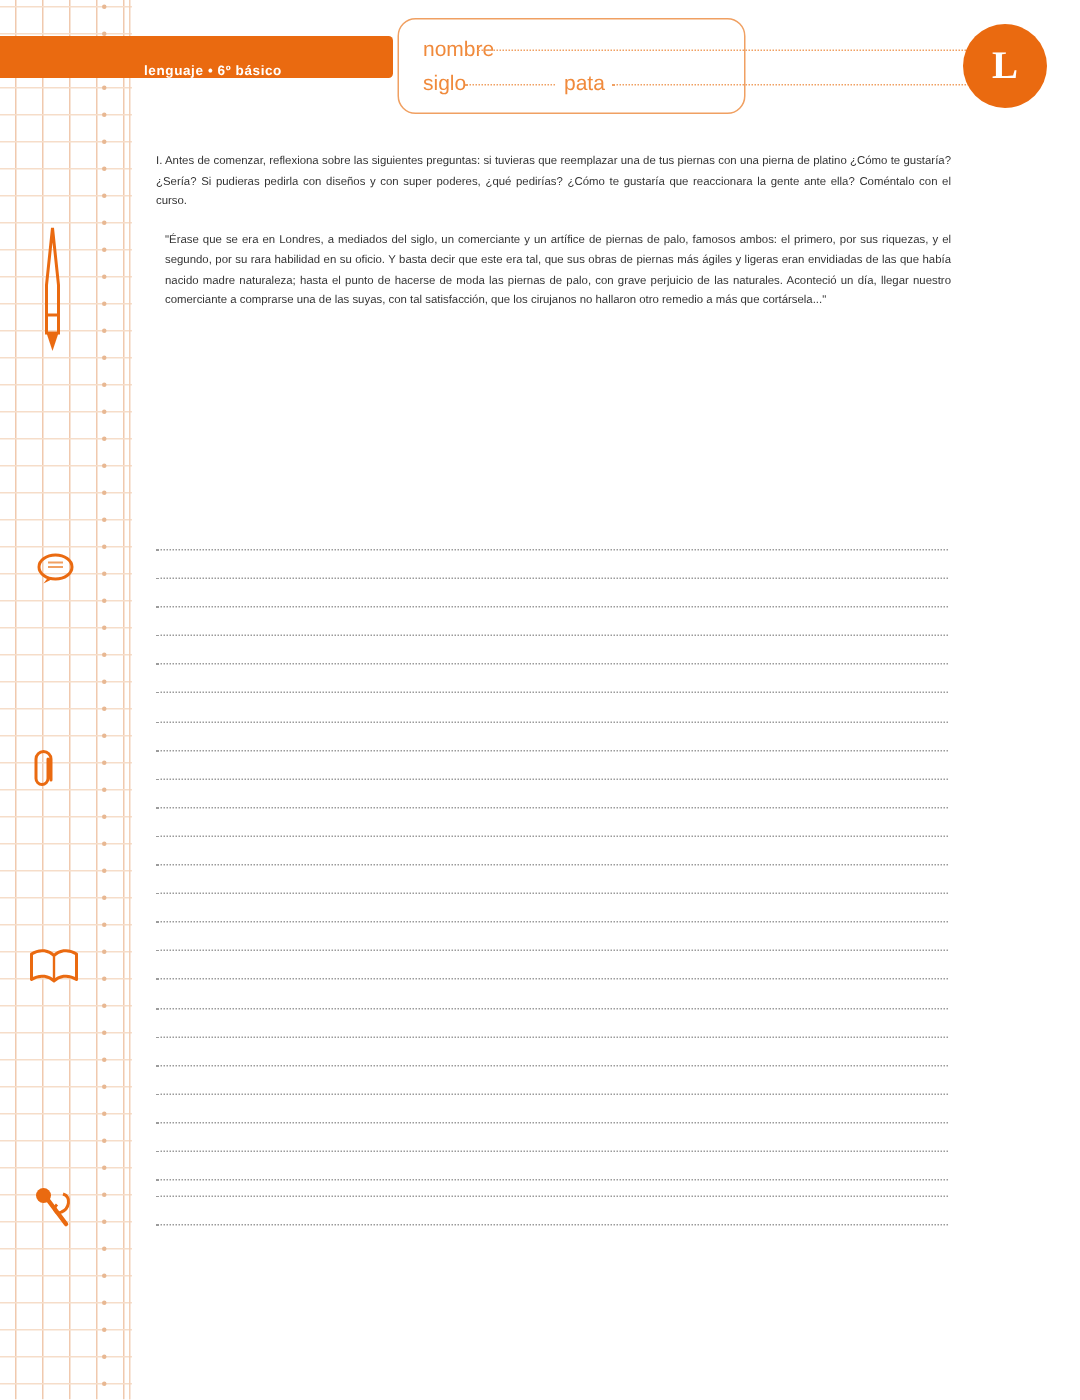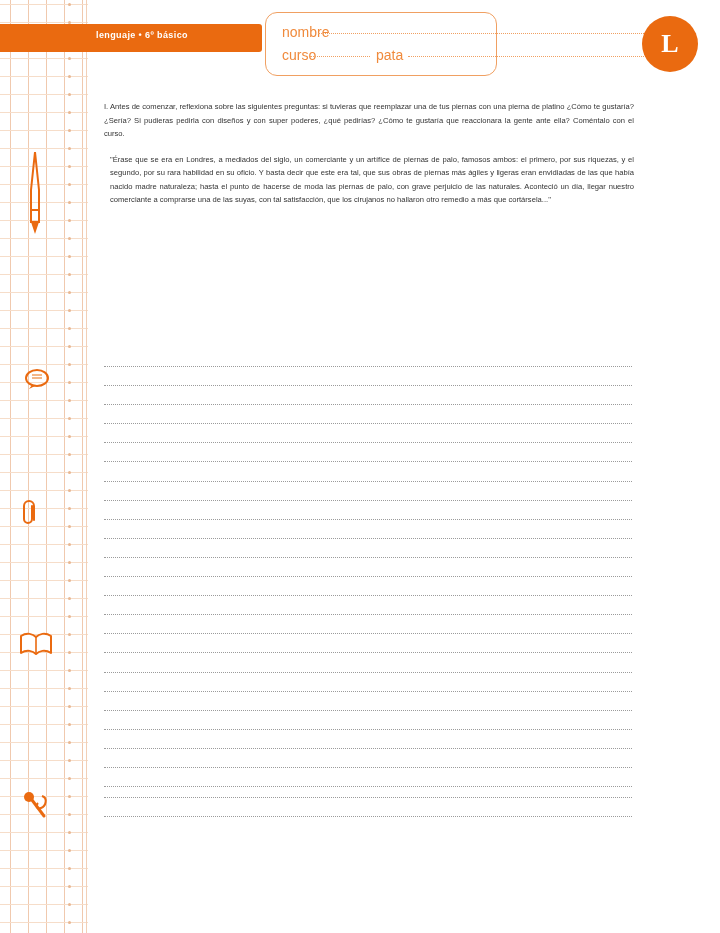"lenguaje • 6º básico" .header-bar-label { top: 6px -> 18px }
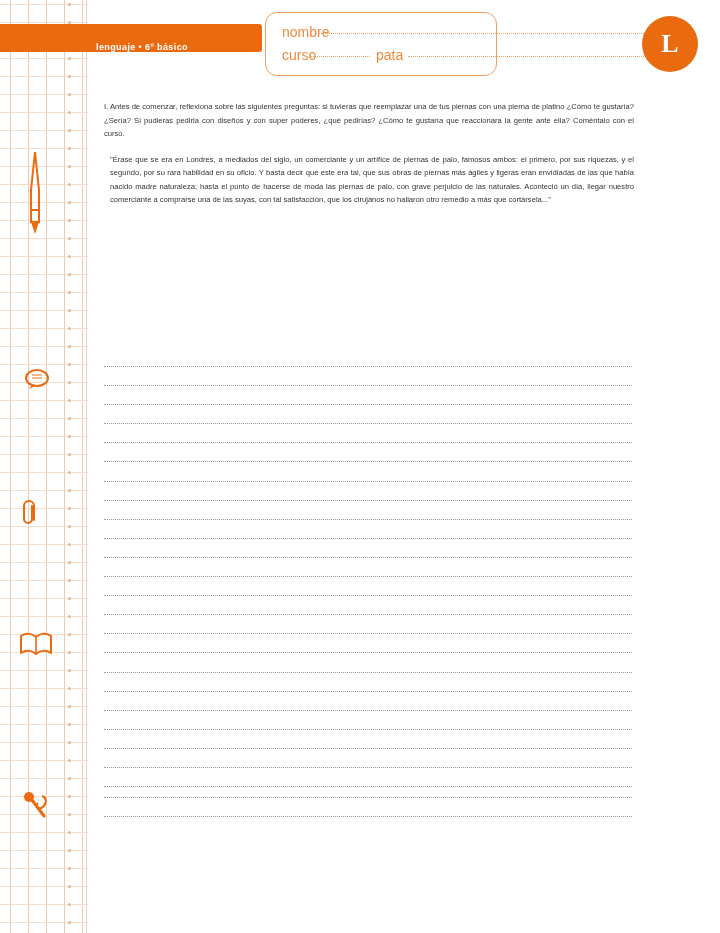"curso" span.fld { text: curso -> siglo }
